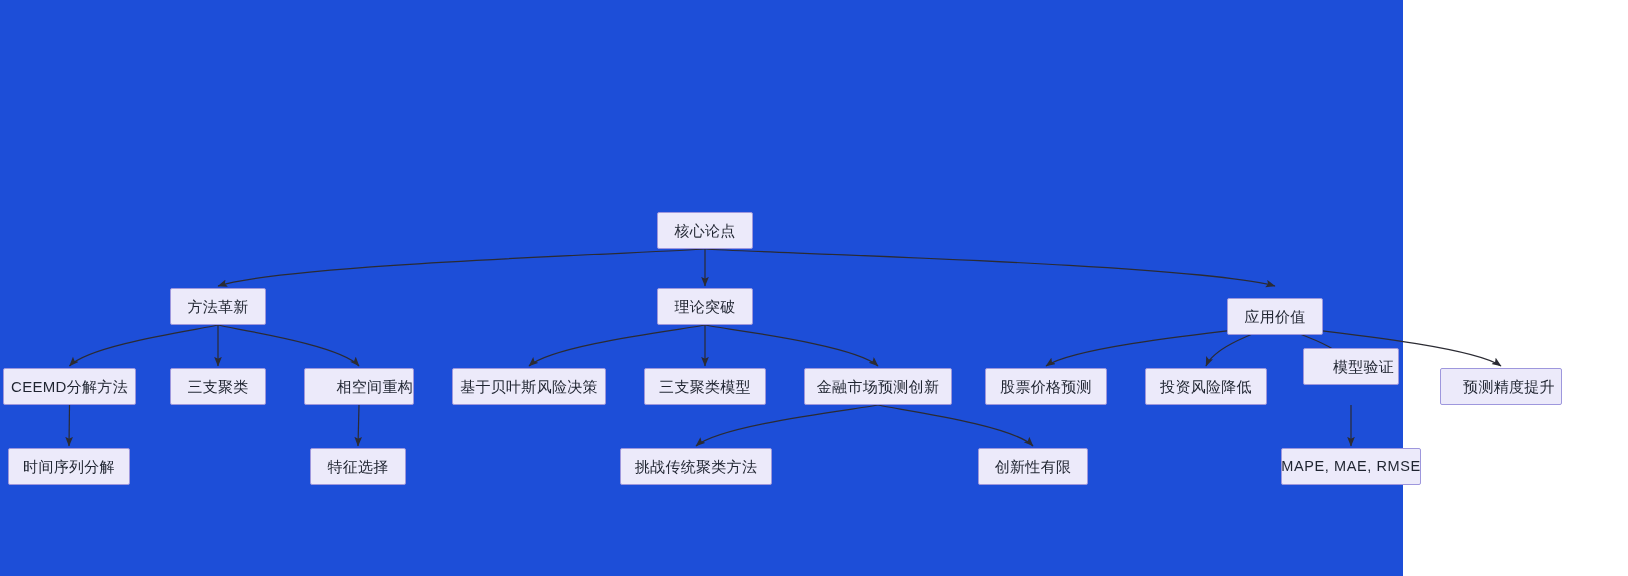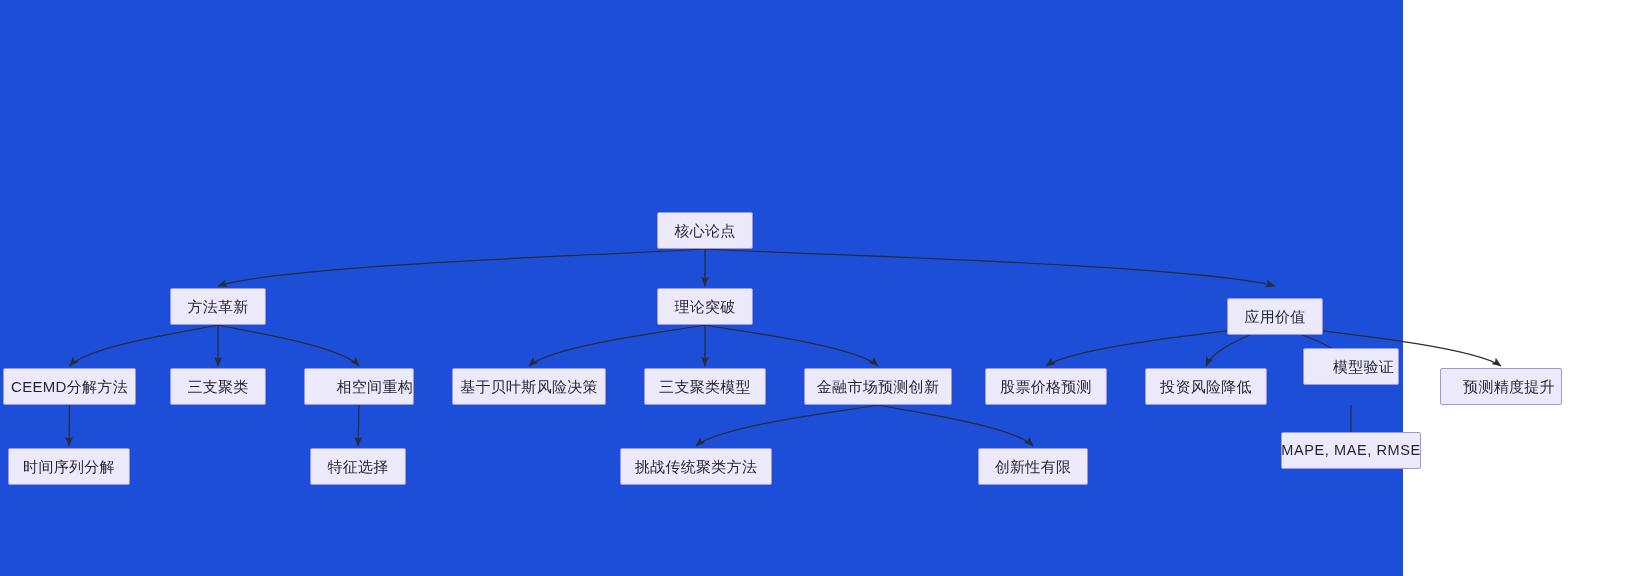"MAPE, MAE, RMSE" div.node { top: 432px -> 448px }
